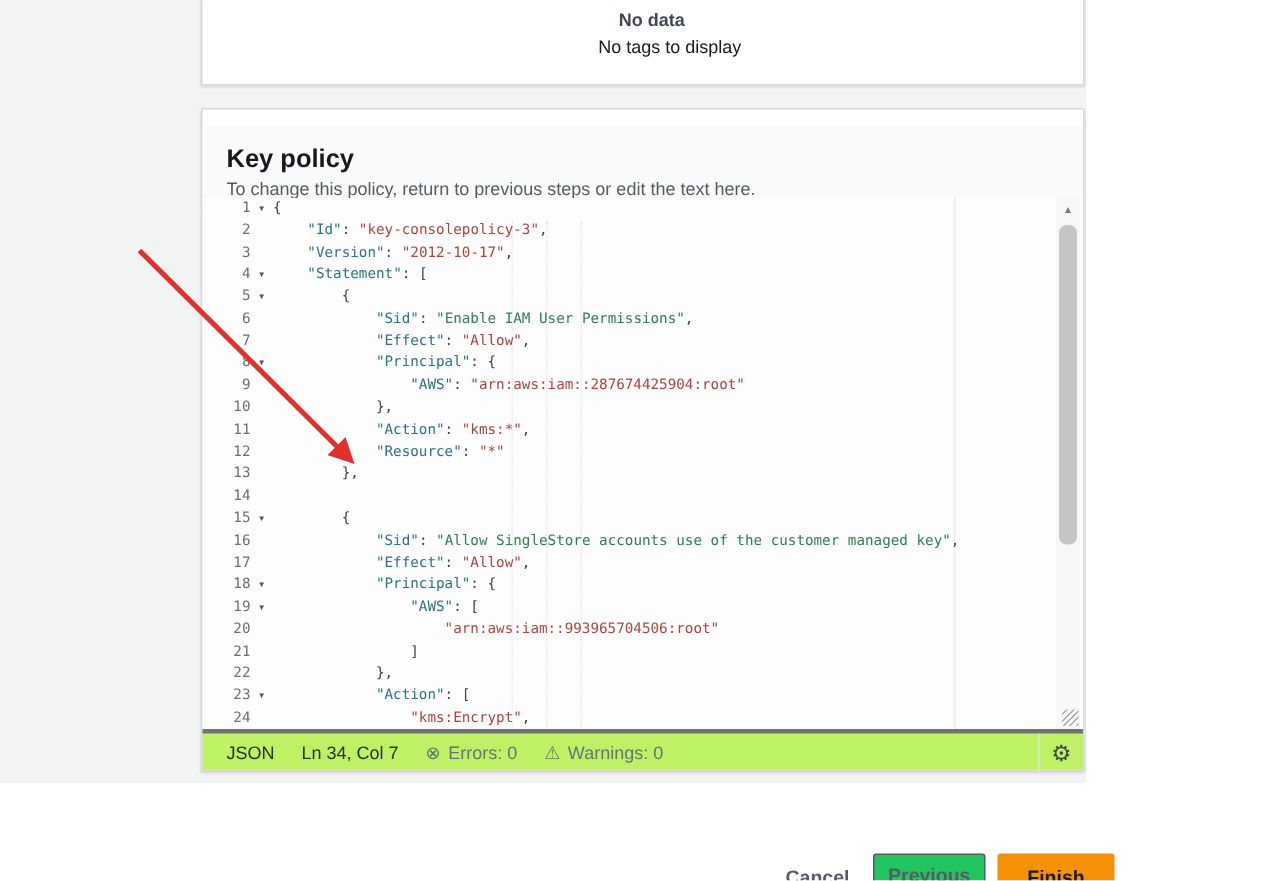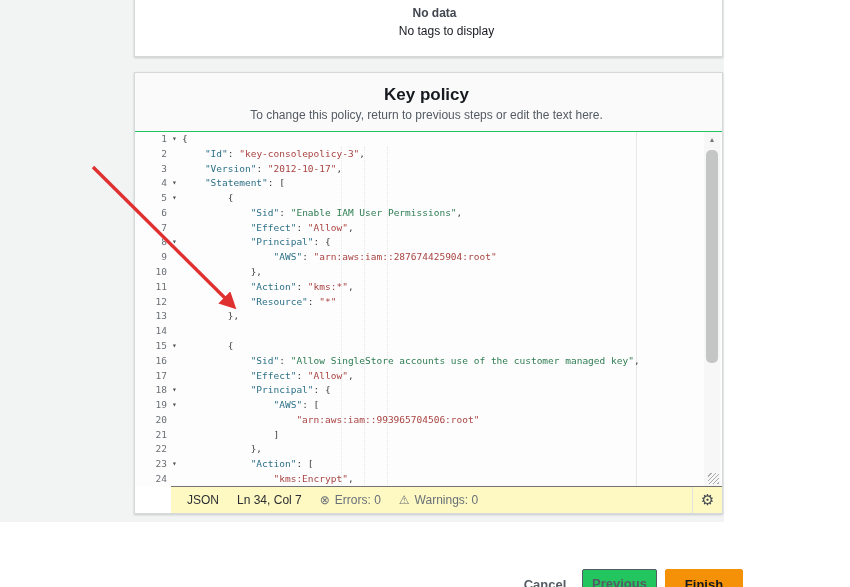"Key policy" .card-header { text-align: center -> none; top: 0 -> 11px }
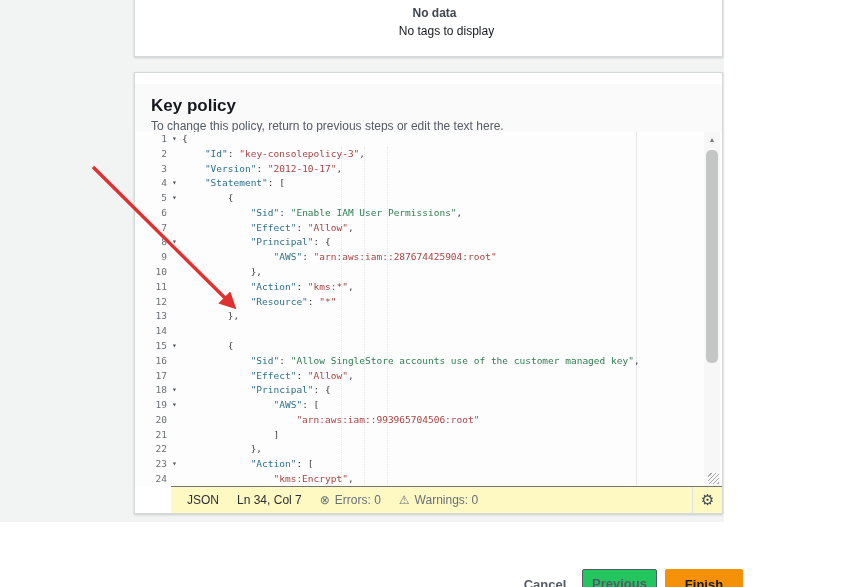"JSON" .status-bar { background: #fef9c3 -> #bef264; border-top: 1px solid #737373 -> 3px solid #737373; margin-left: 36px -> none }
